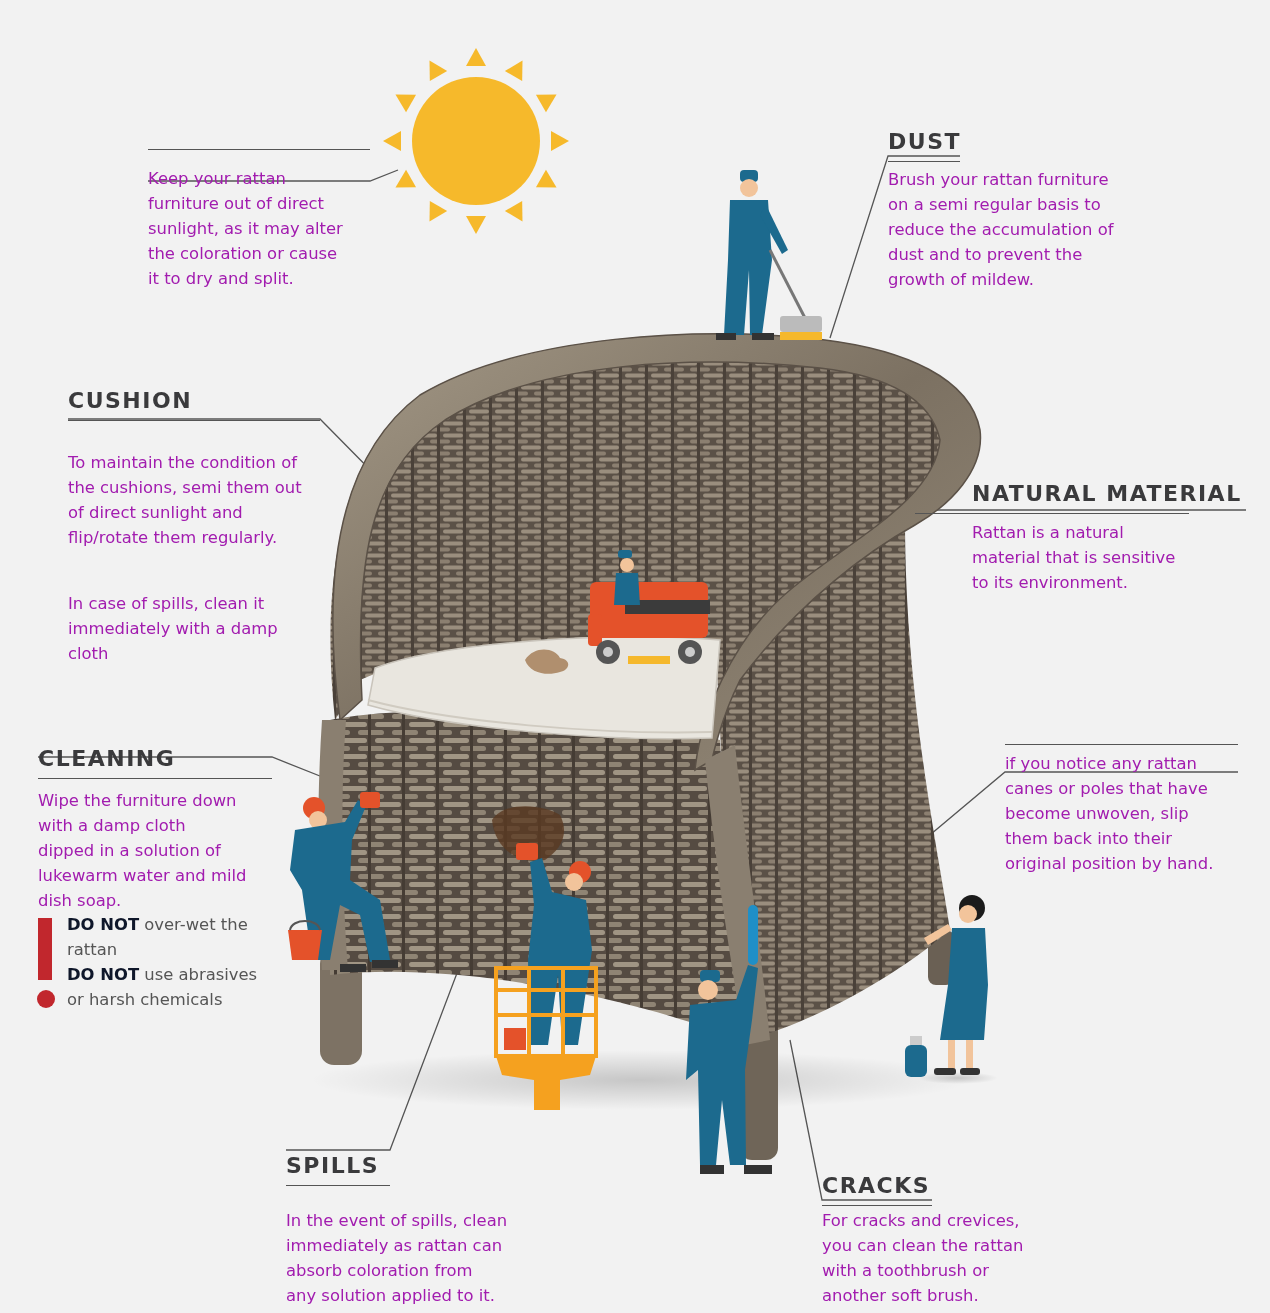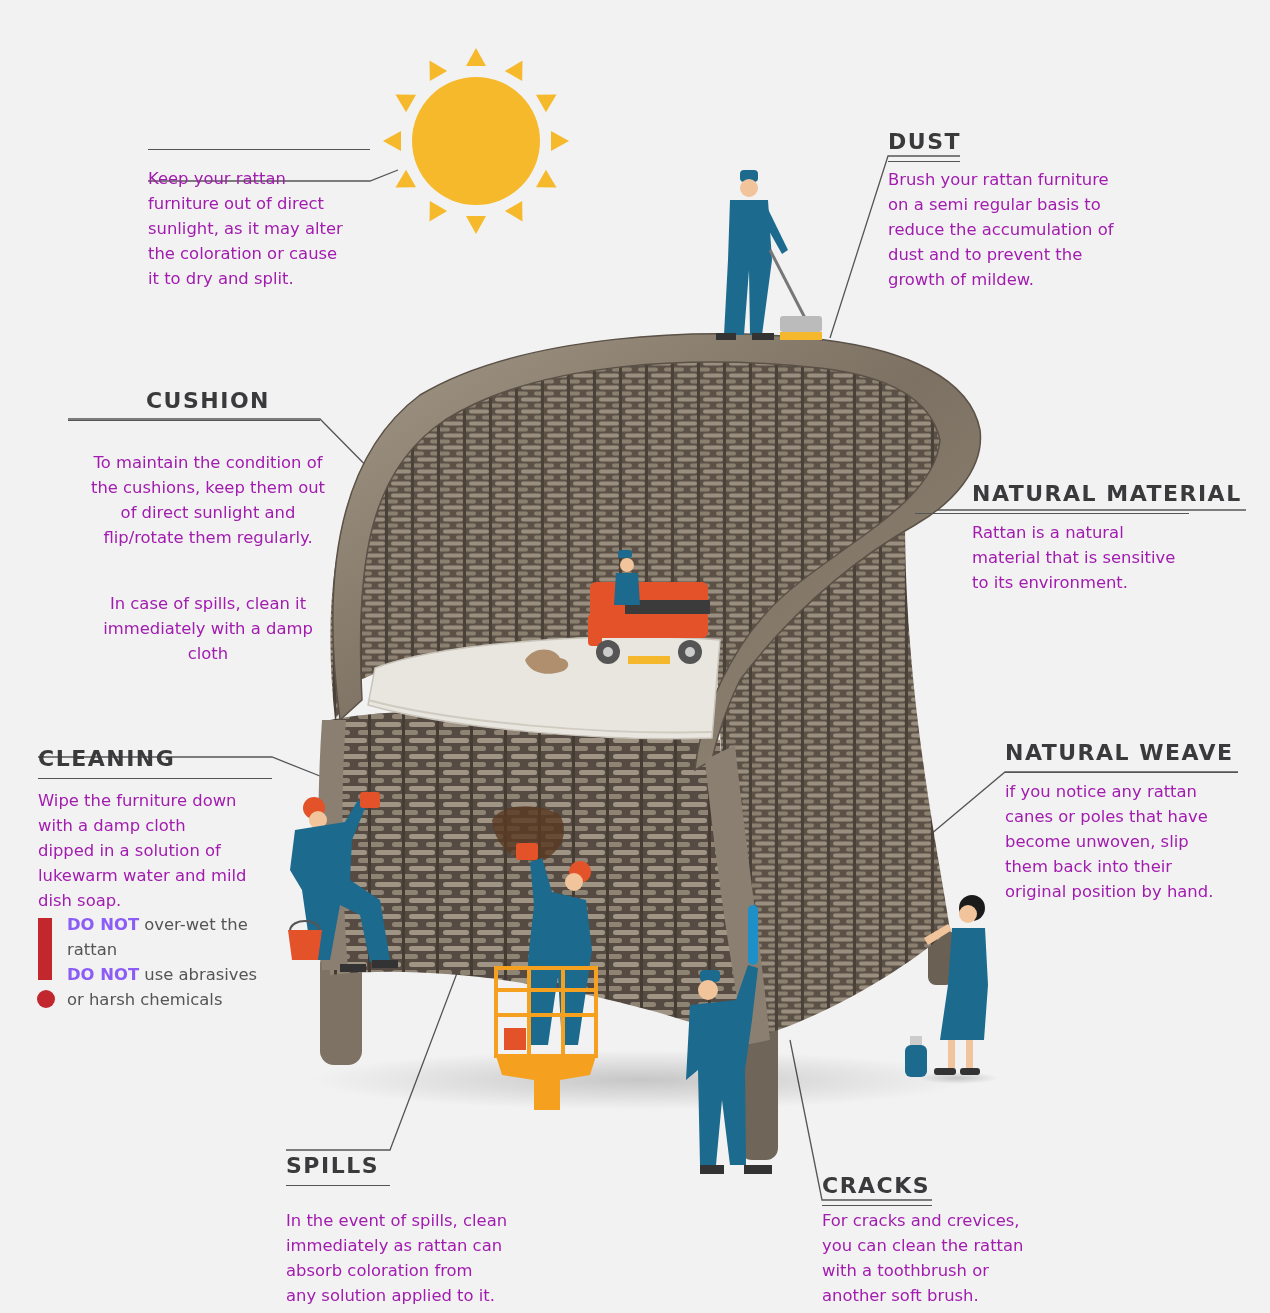"CUSHION" div.block { text-align: center -> none }
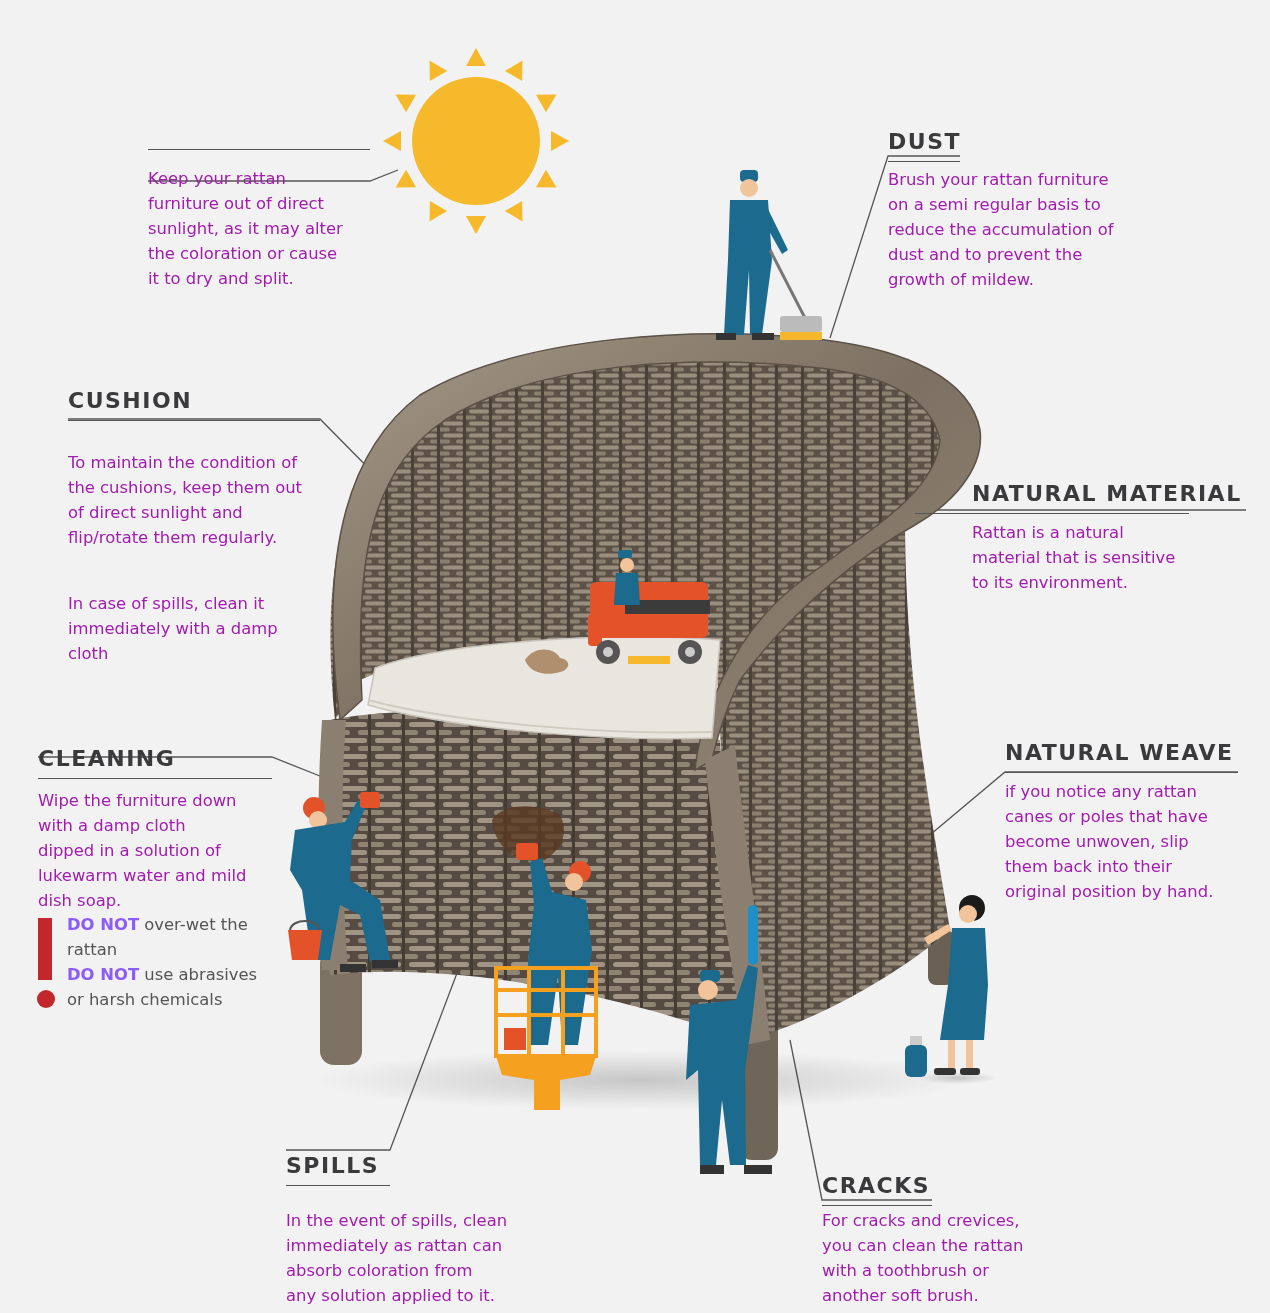"To maintain the condition of" p { text: keep -> semi }
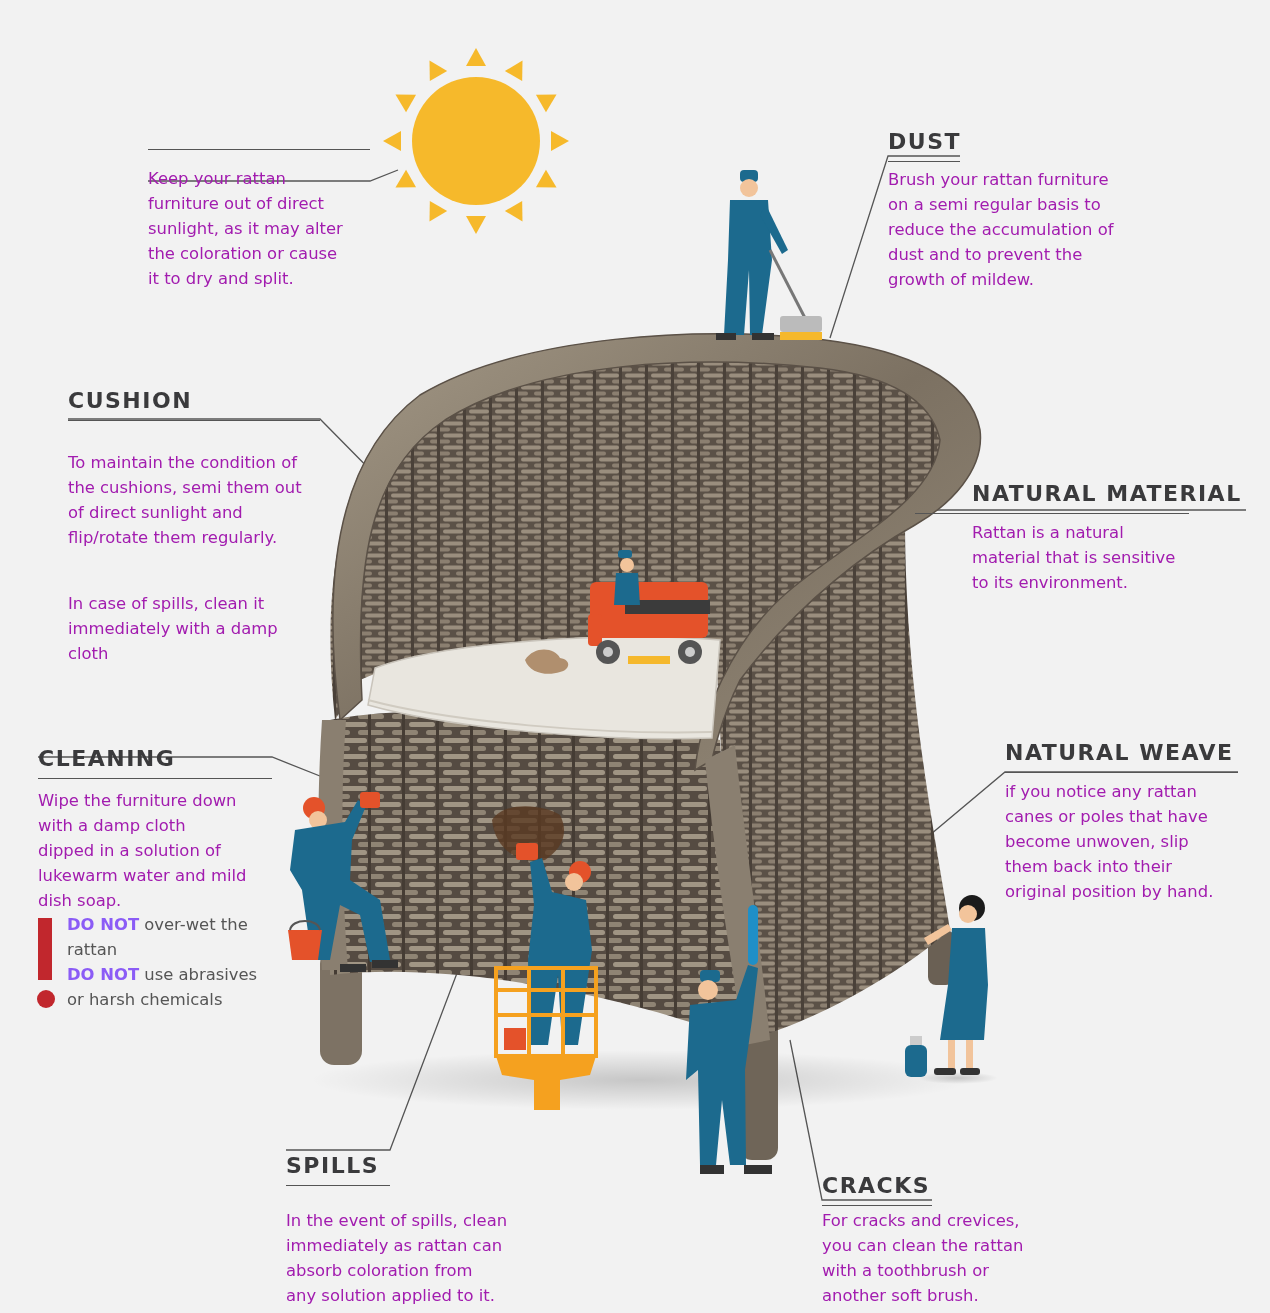"NATURAL WEAVE" h2.title { html: <h2>NATURAL WEAVE</h2> -> none }
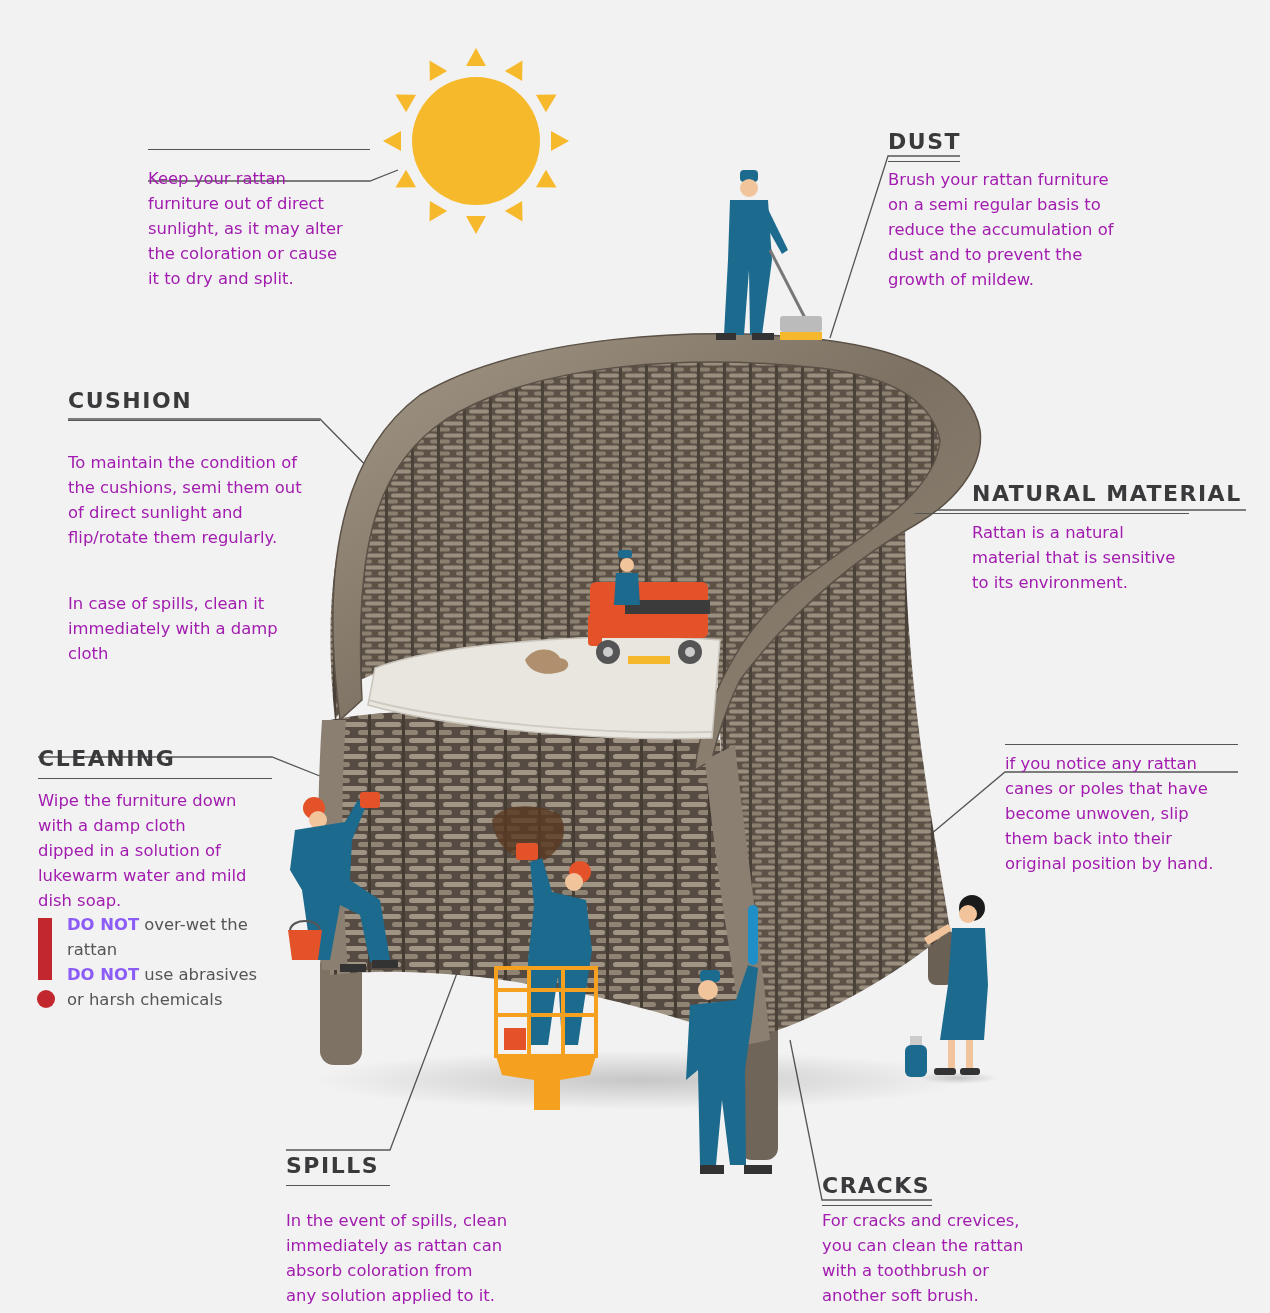"DO NOT" .donot { color: #8b5cf6 -> #0f172a }
